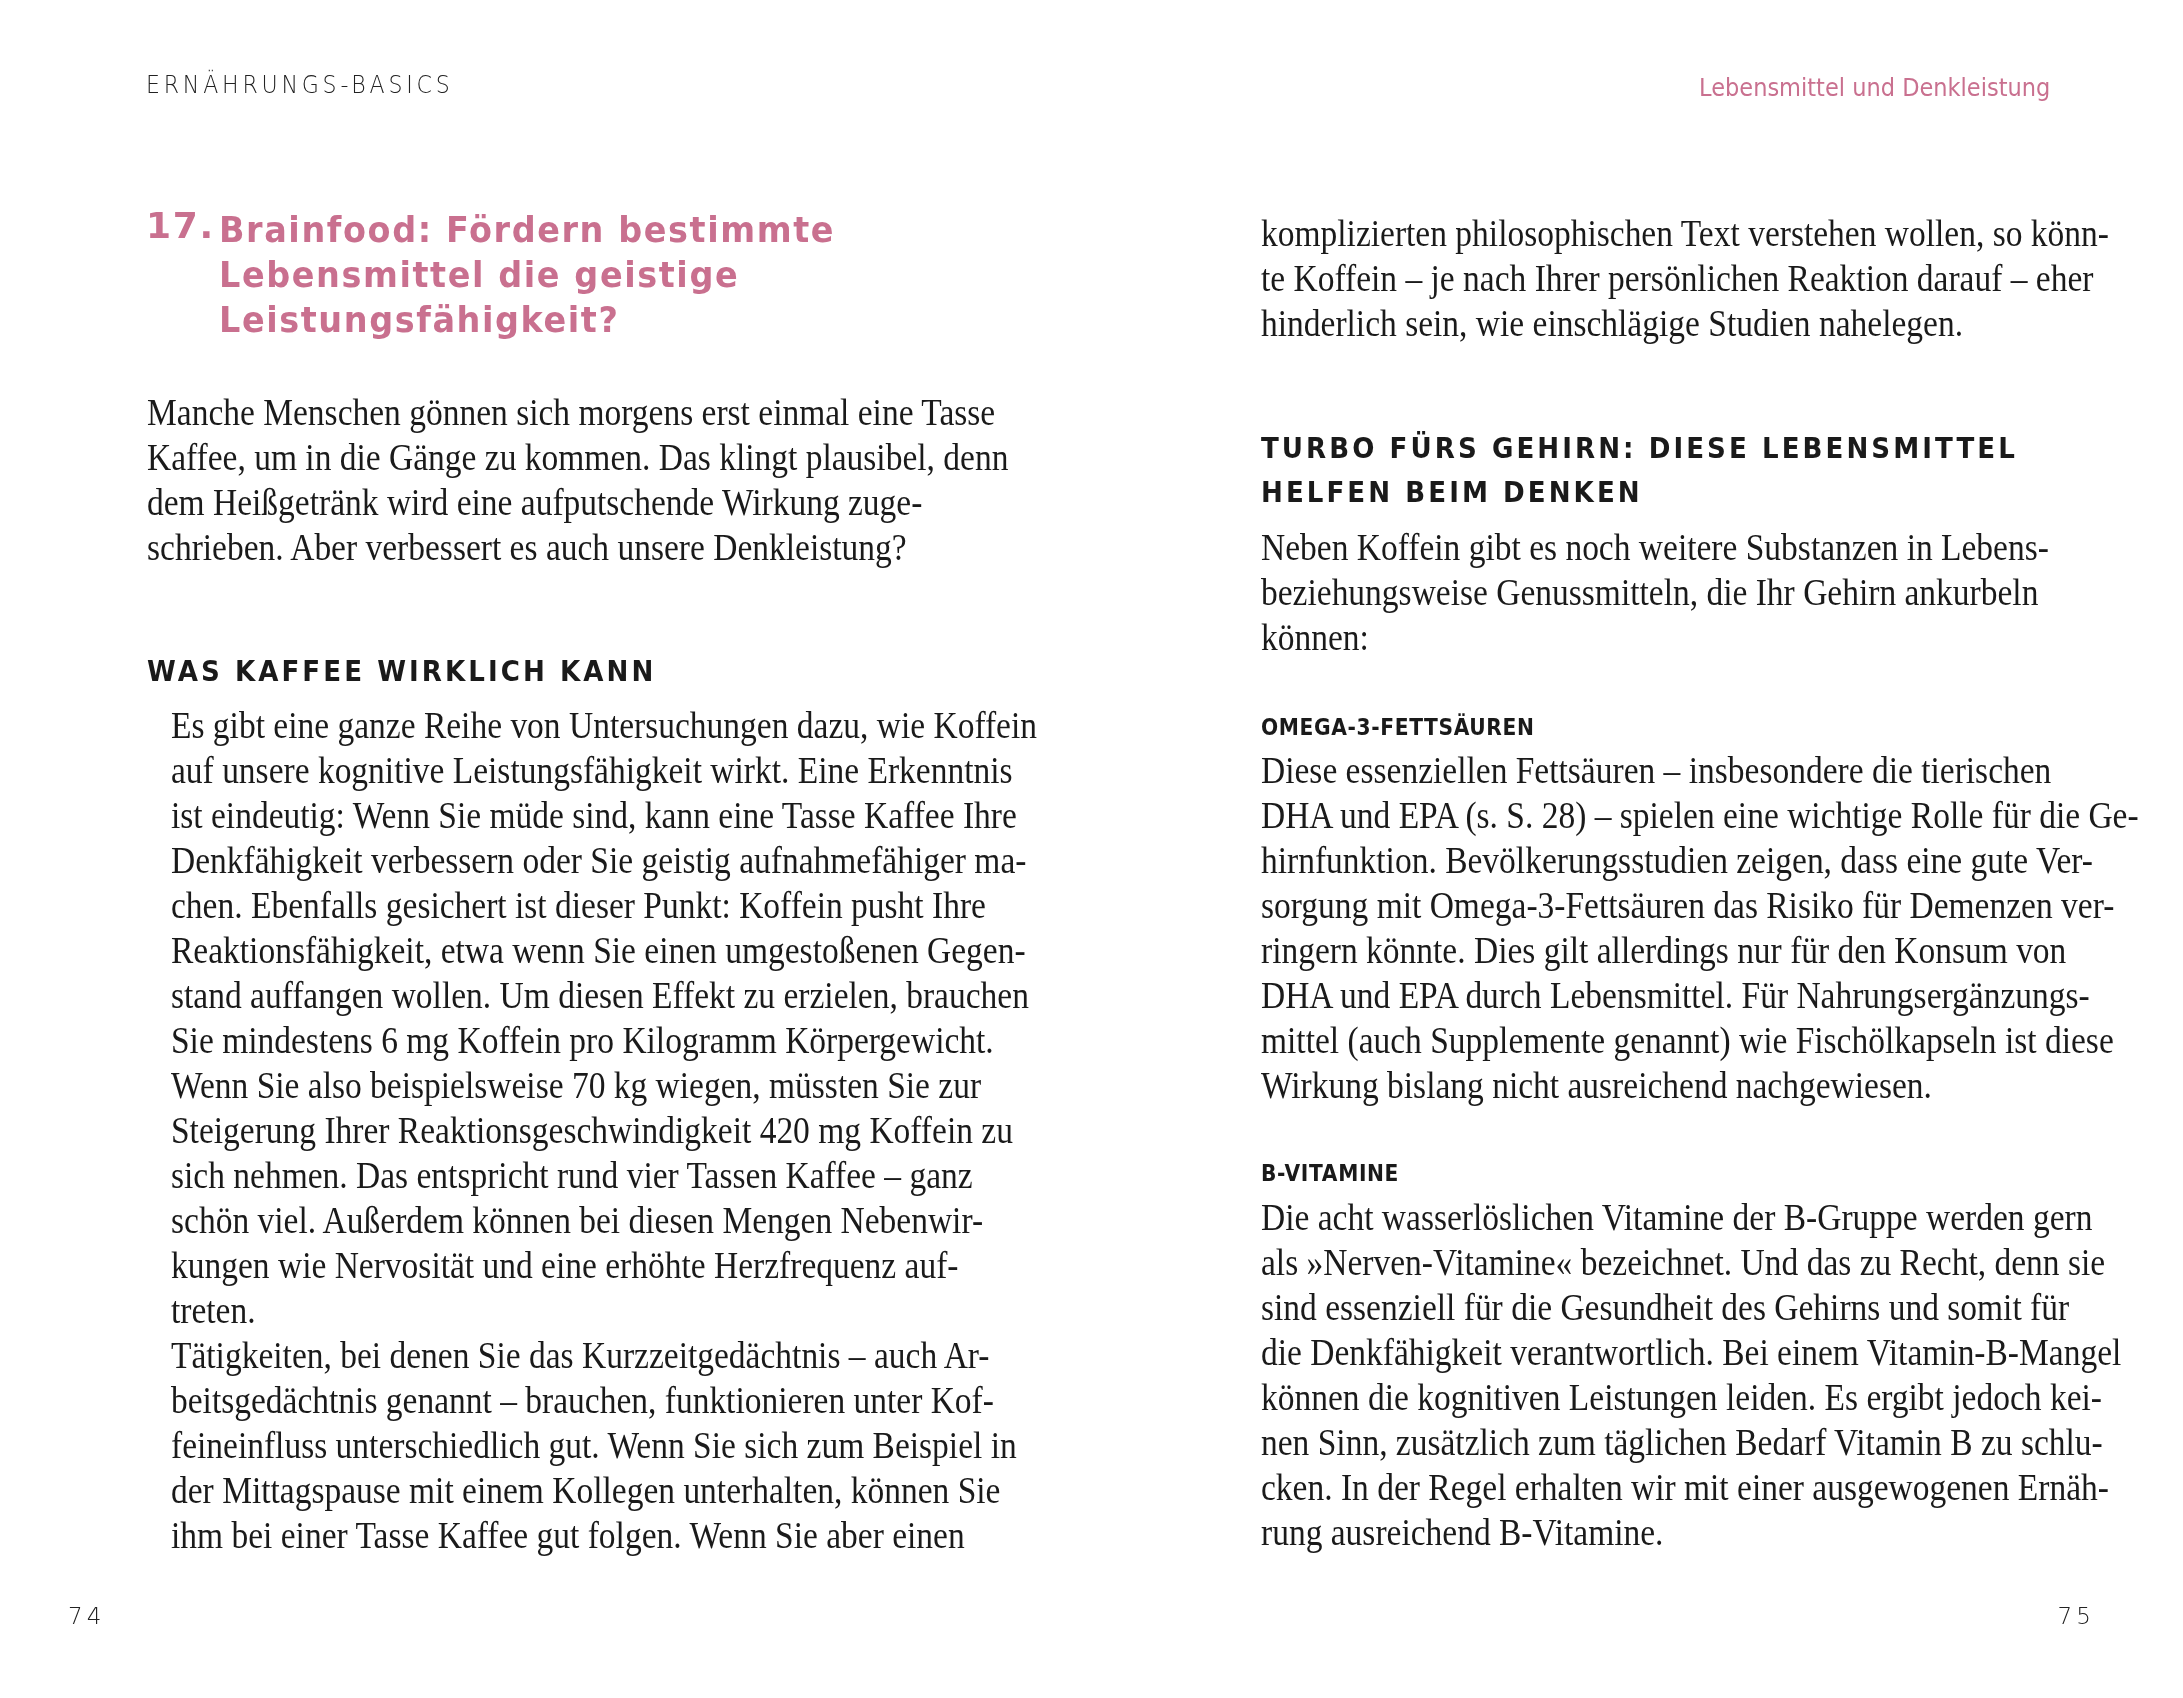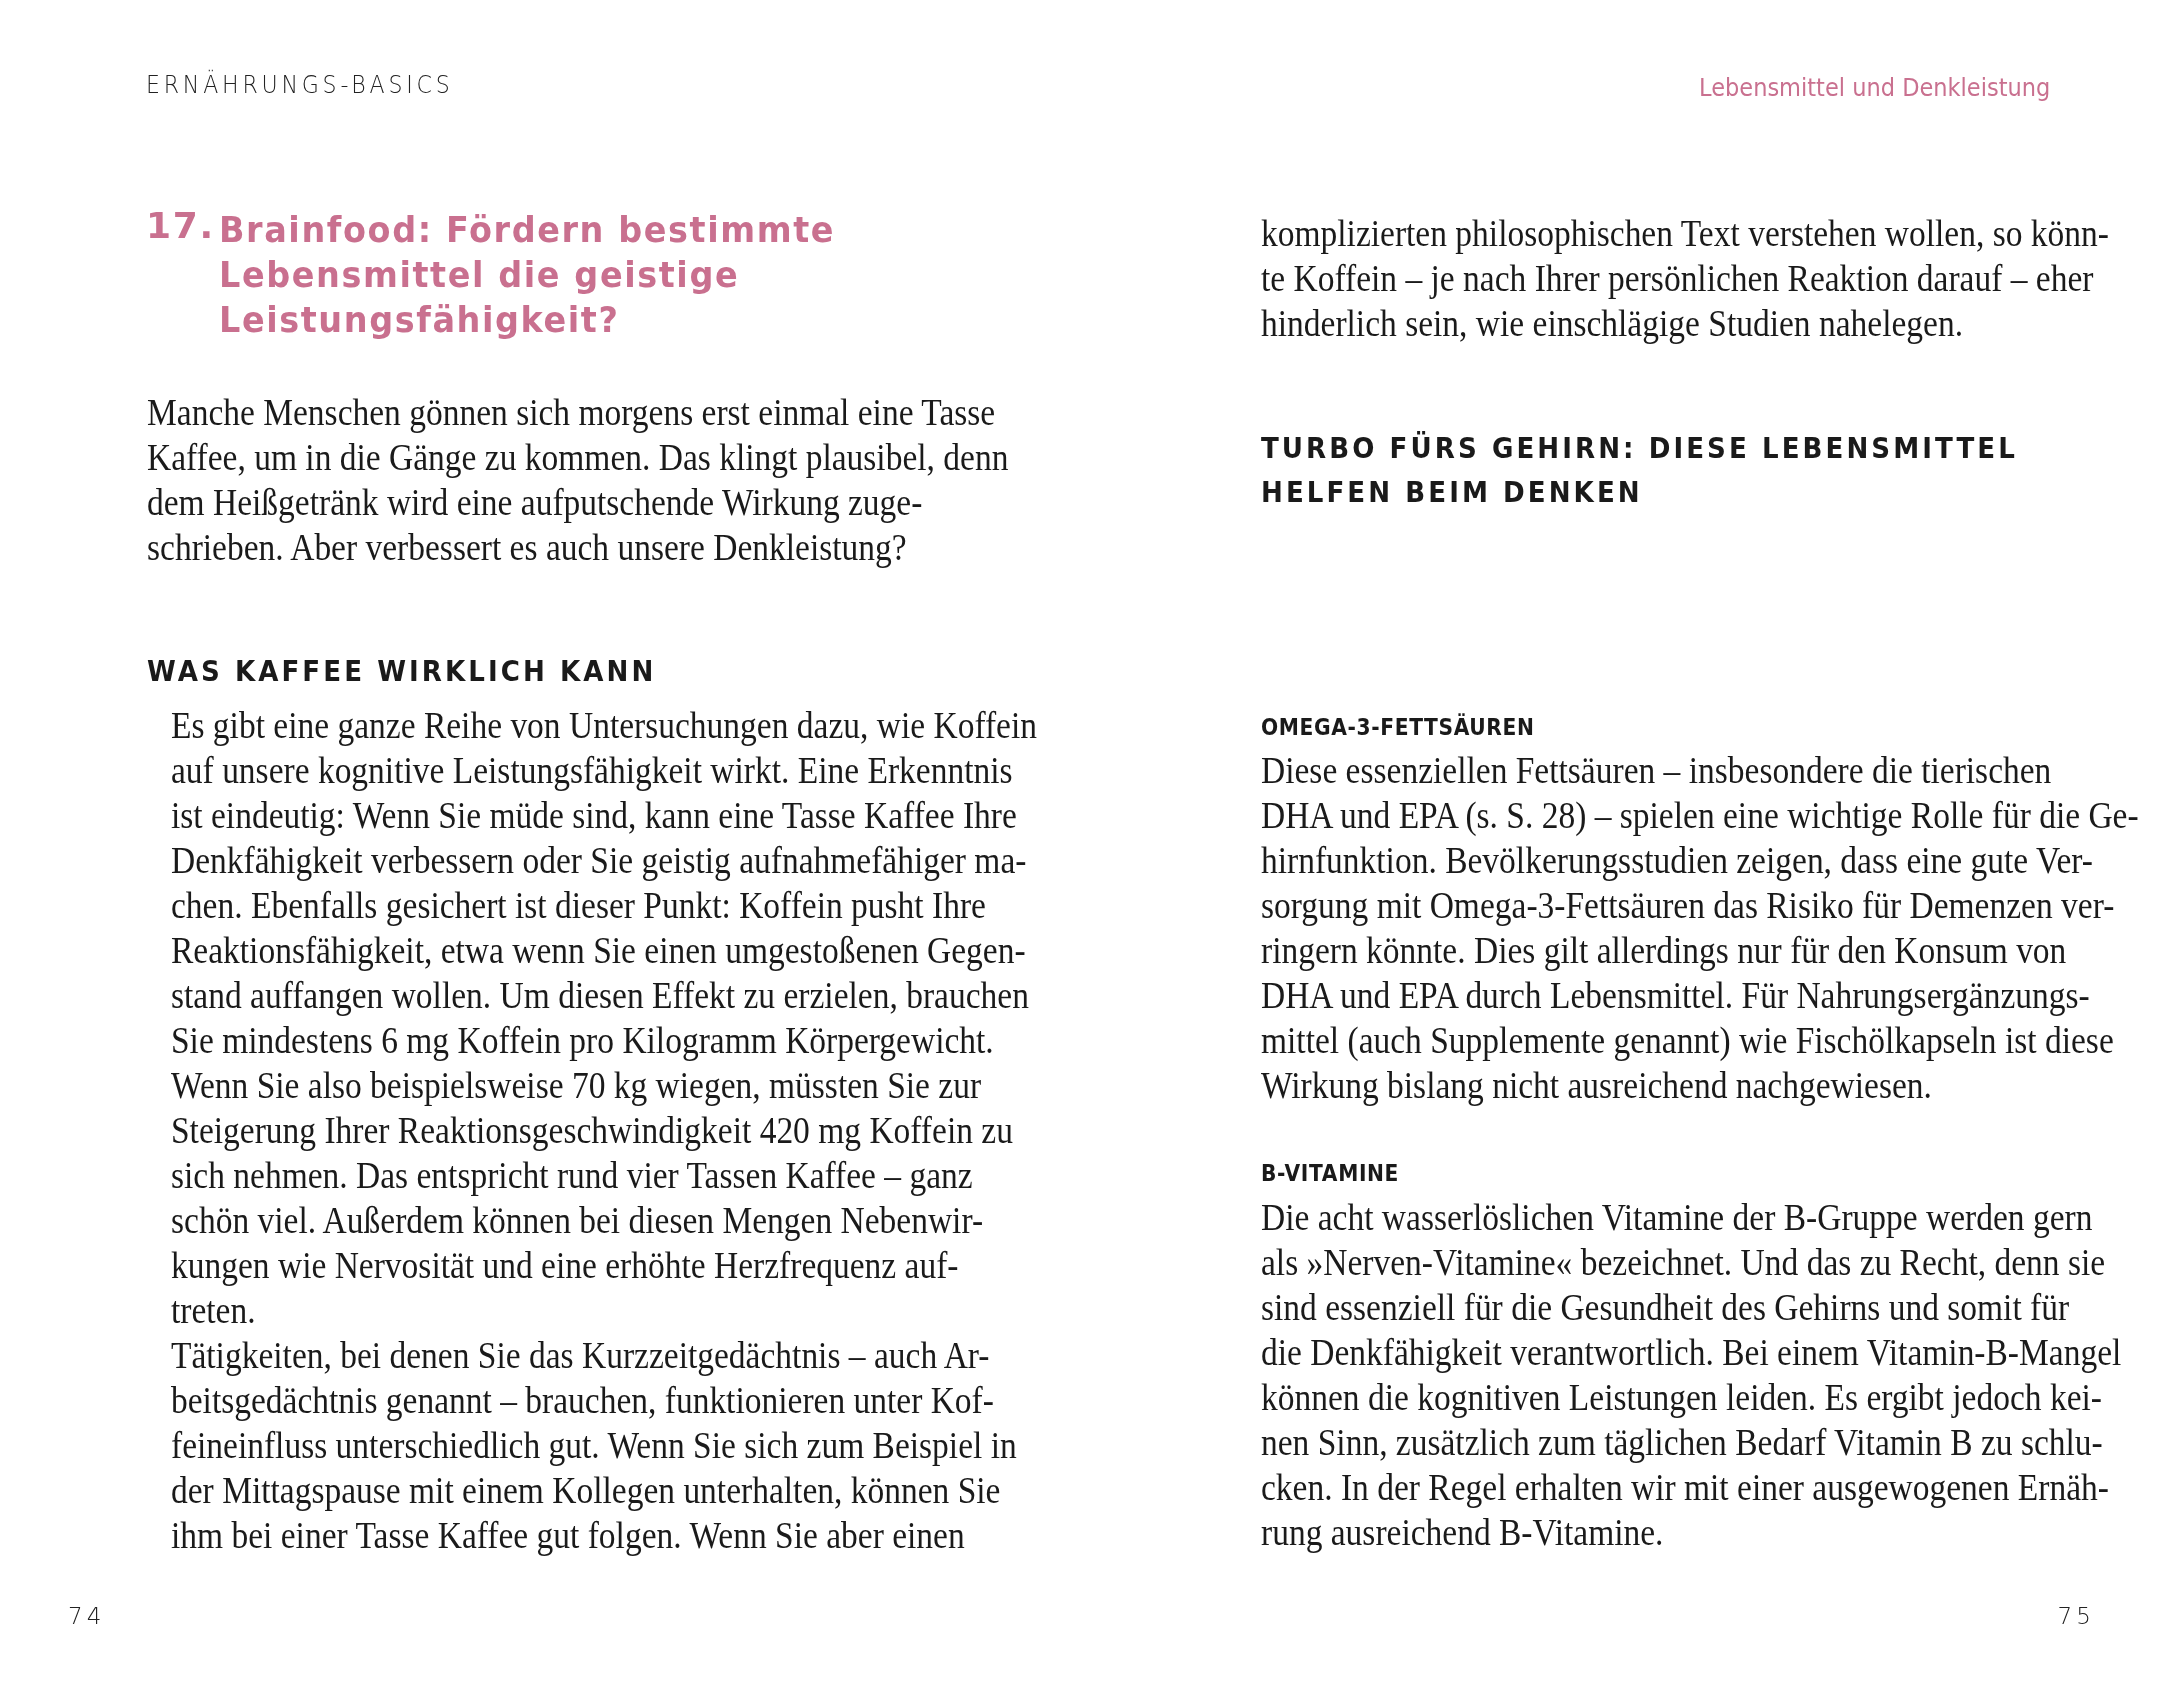"Neben Koffein gibt es noch" div.body-block { html: none -> <div> <div>Neben Koffein gibt es noch weitere Substanzen in Lebens-</div> <div>beziehungsweise Genussmitteln, die Ihr Gehirn ankurbeln</div> <div>können:</div> </div> }
